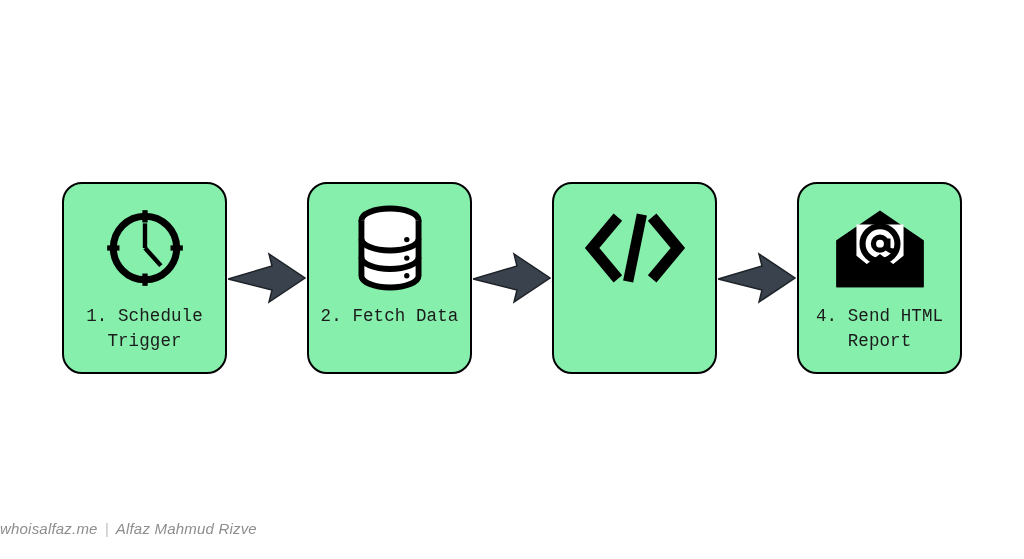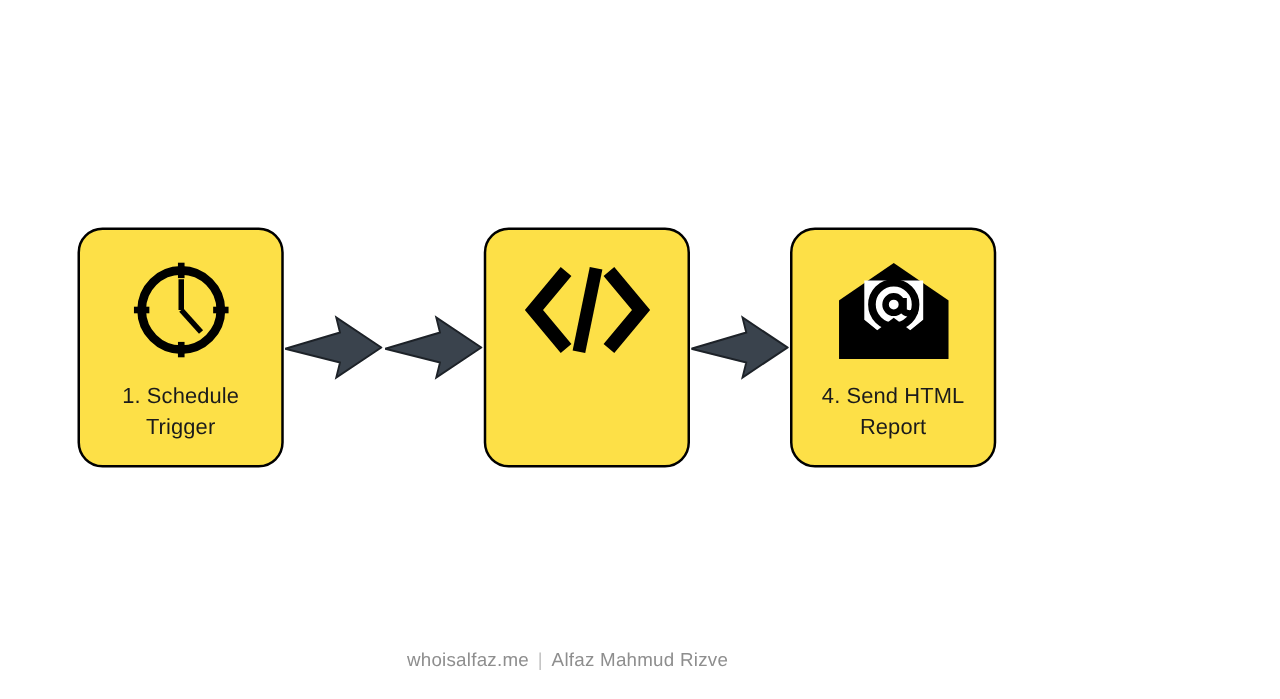"1. Schedule" .node { background: #fde047 -> #86efac; font-family: none -> Liberation Mono, monospace }
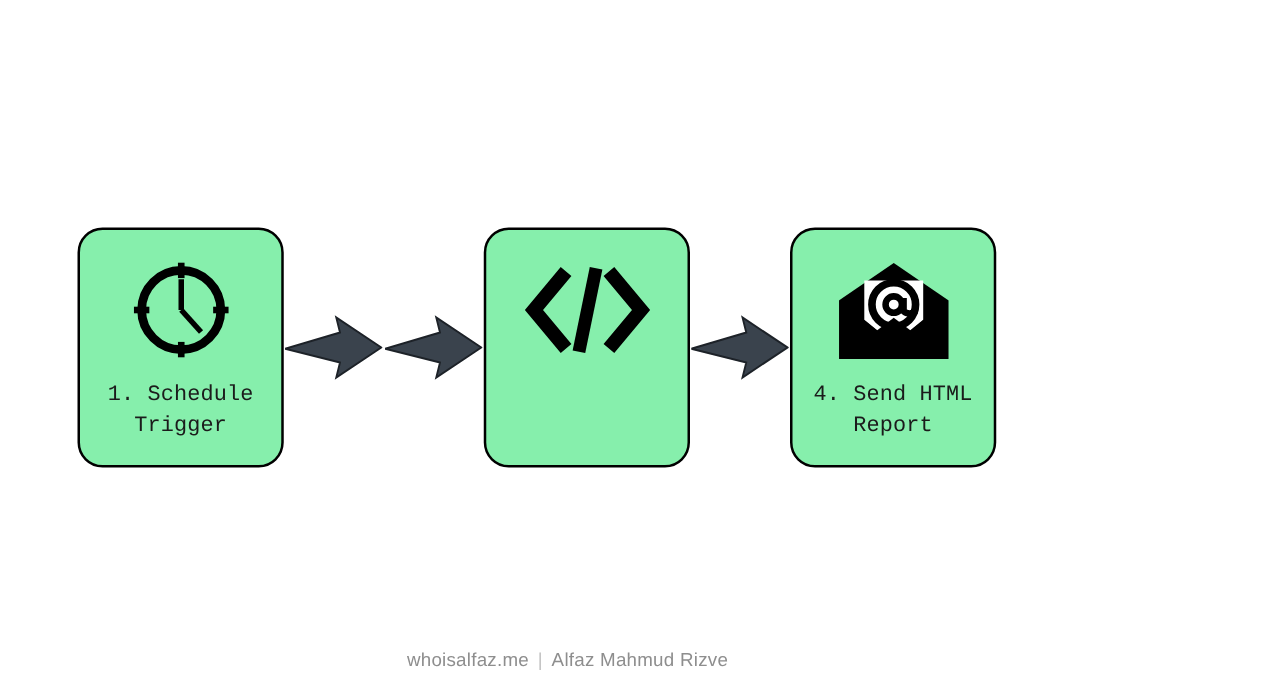"2. Fetch Data" div.node { html: none -> <div> <div> <svg> <ellipse></ellipse> <path></path> <path></path> <path></path> <circle></circle> <circle></circle> <circle></circle> </svg> </div> <div>2. Fetch Data</div> </div> }
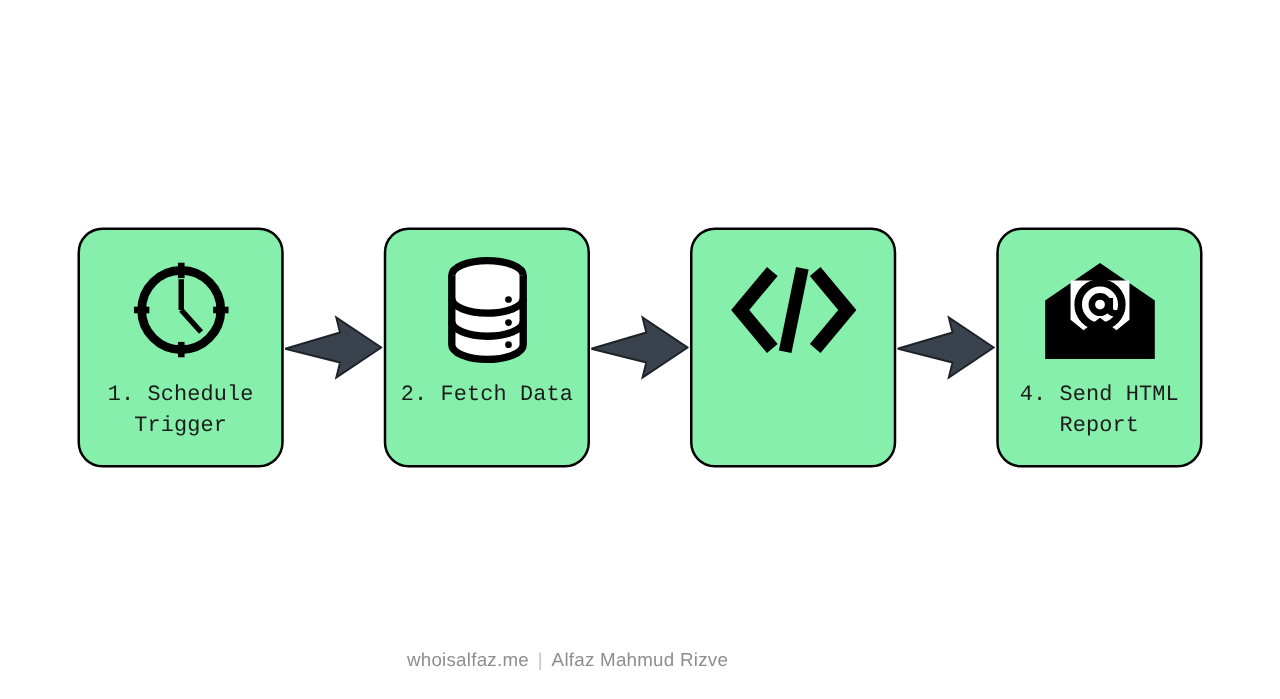"whoisalfaz.me | Alfaz Mahmud Rizve" .footer { font-style: none -> italic; text-align: center -> left }
